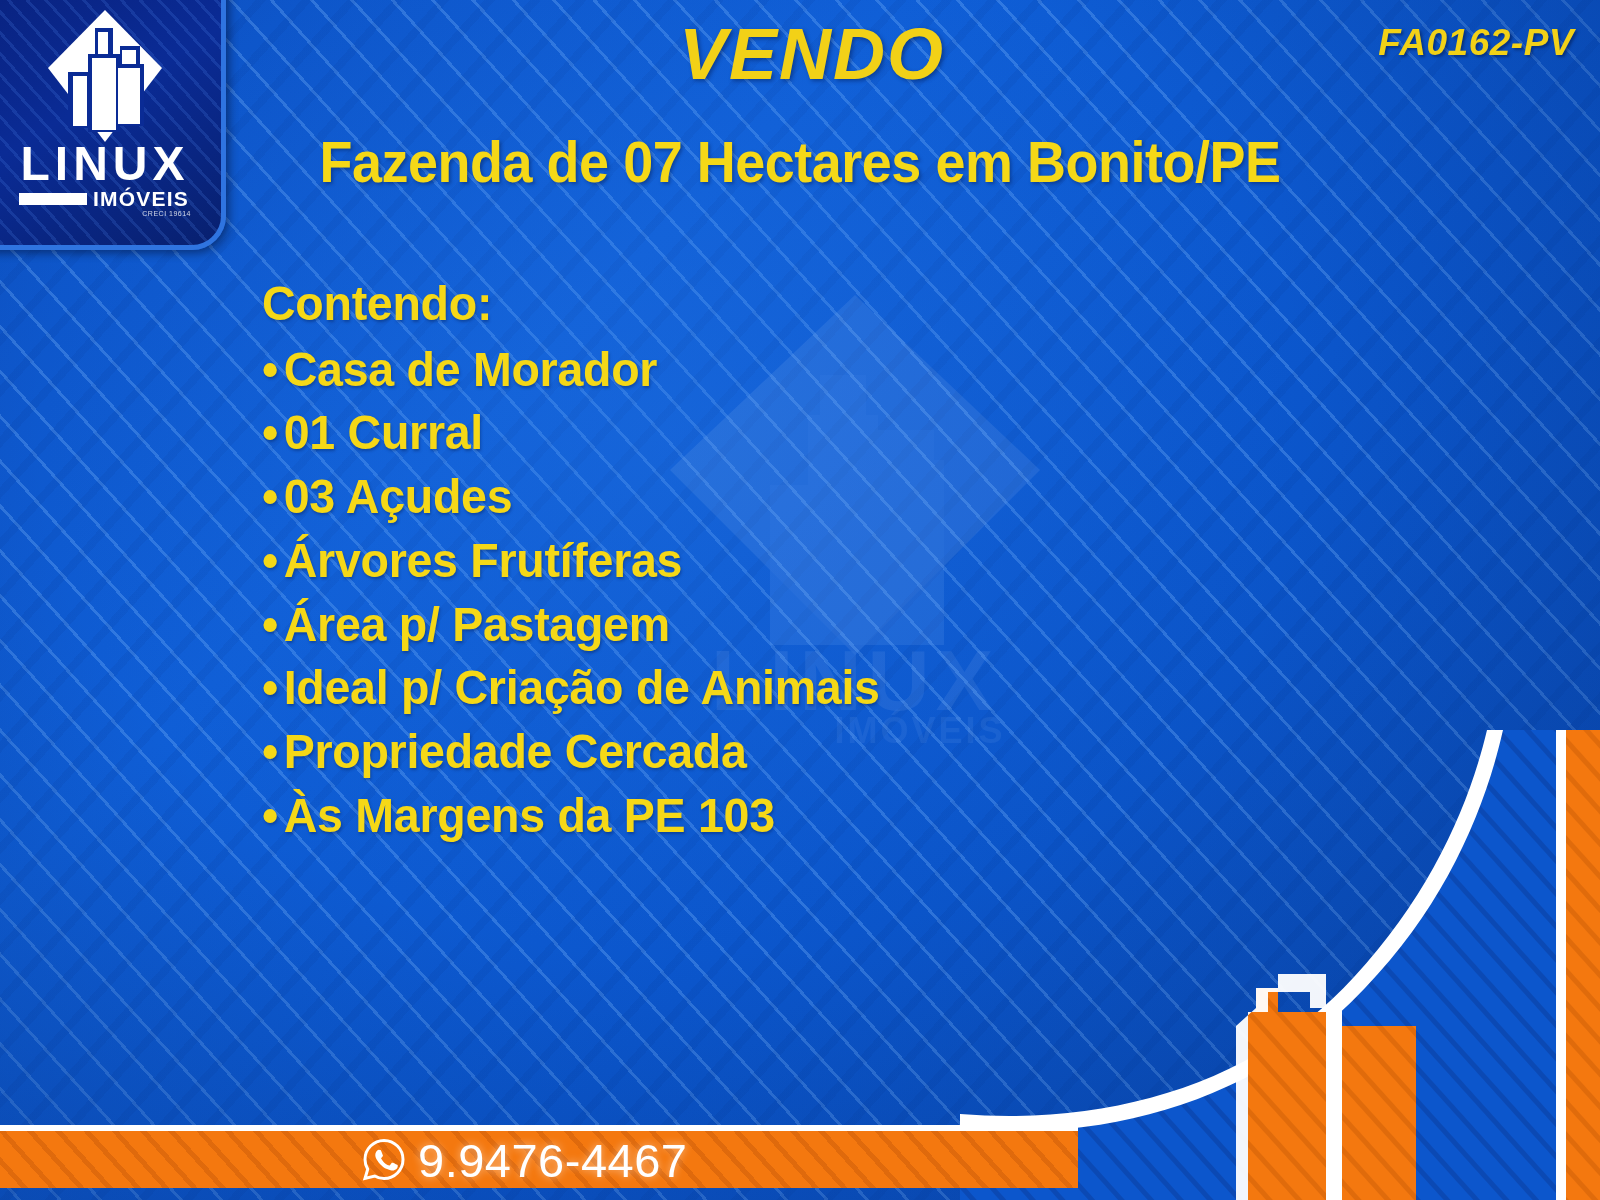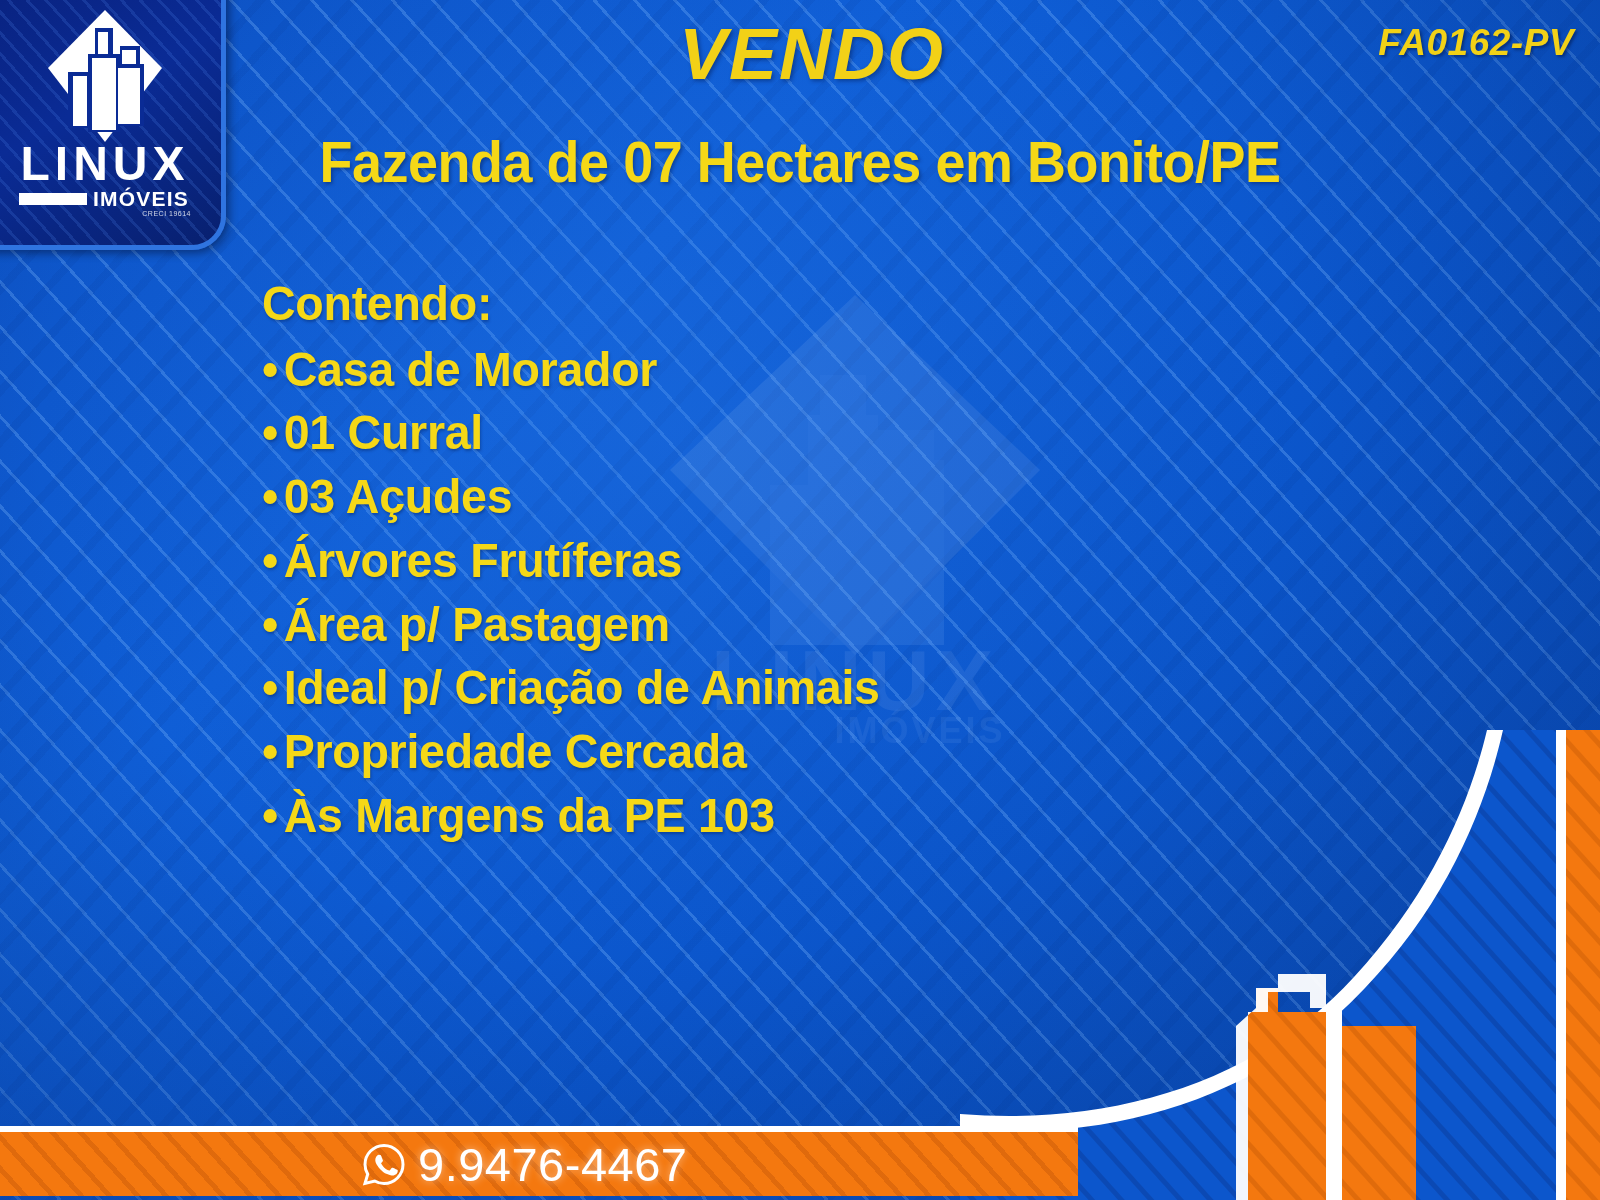"9.9476-4467" .orange-bar { bottom: 4px -> 12px; height: 70px -> 63px }
